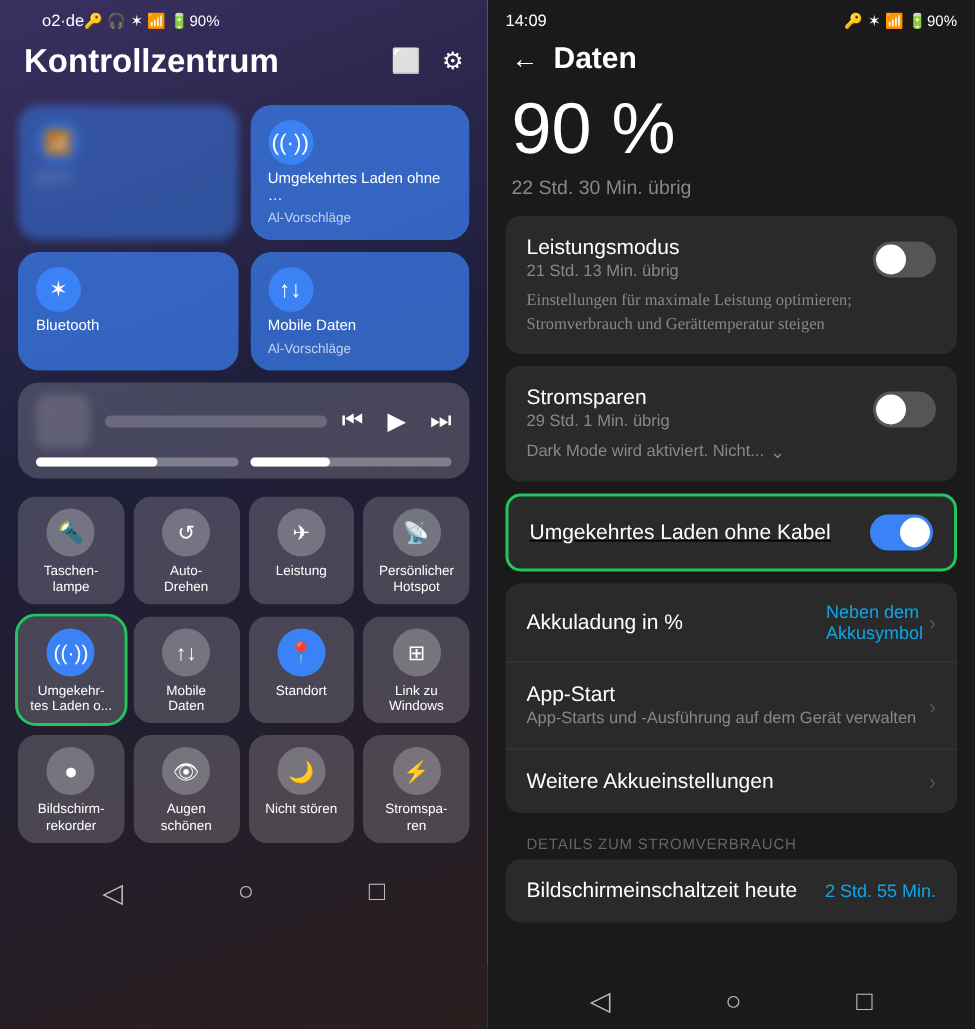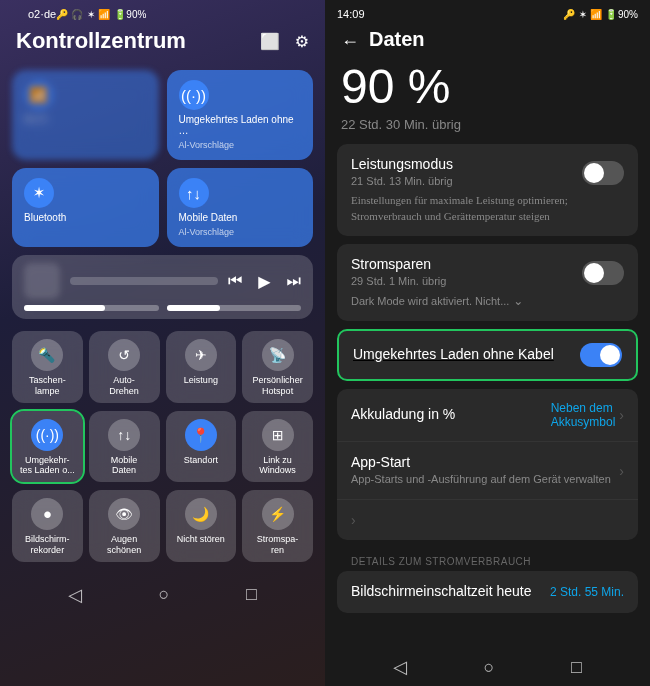"Weitere Akkueinstellungen" div.settings-item-title { html: none -> <div>Weitere Akkueinstellungen</div> }
